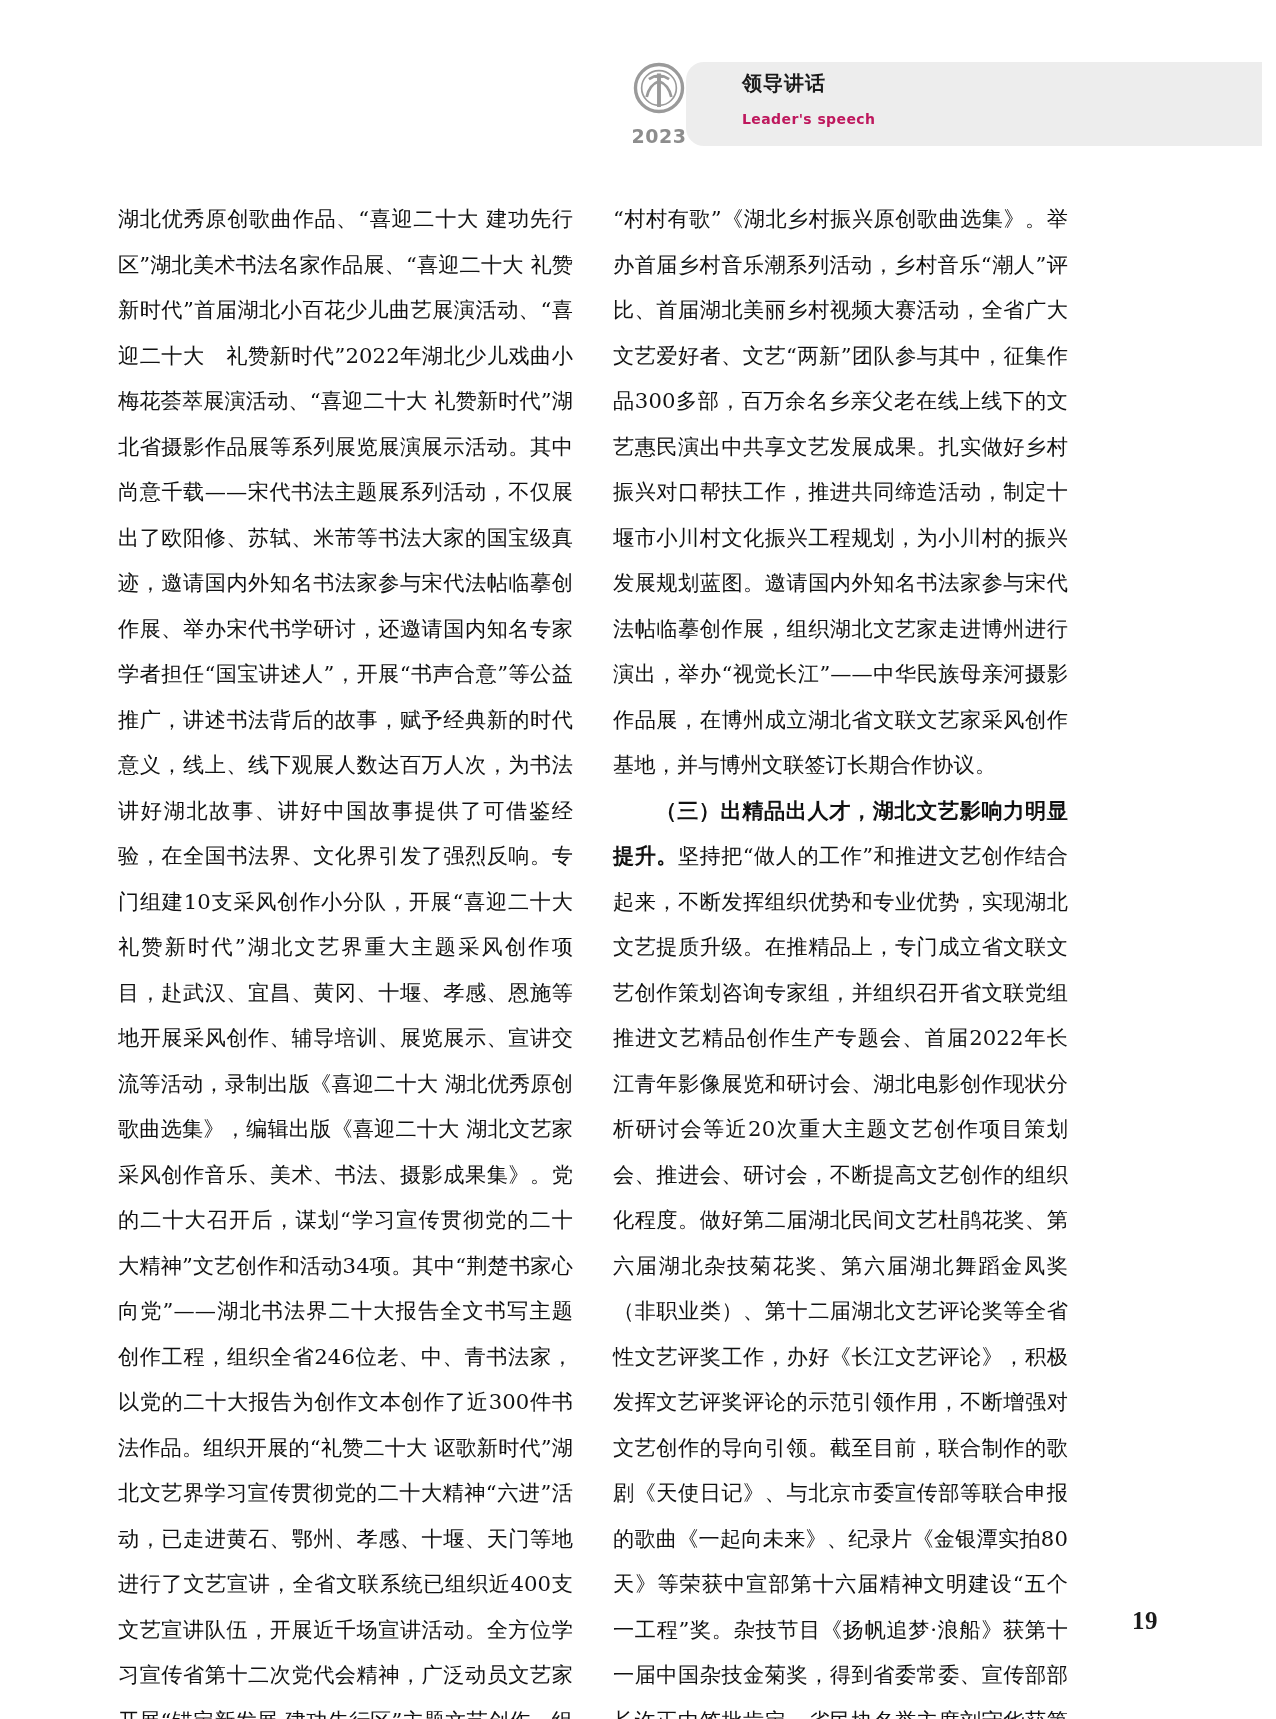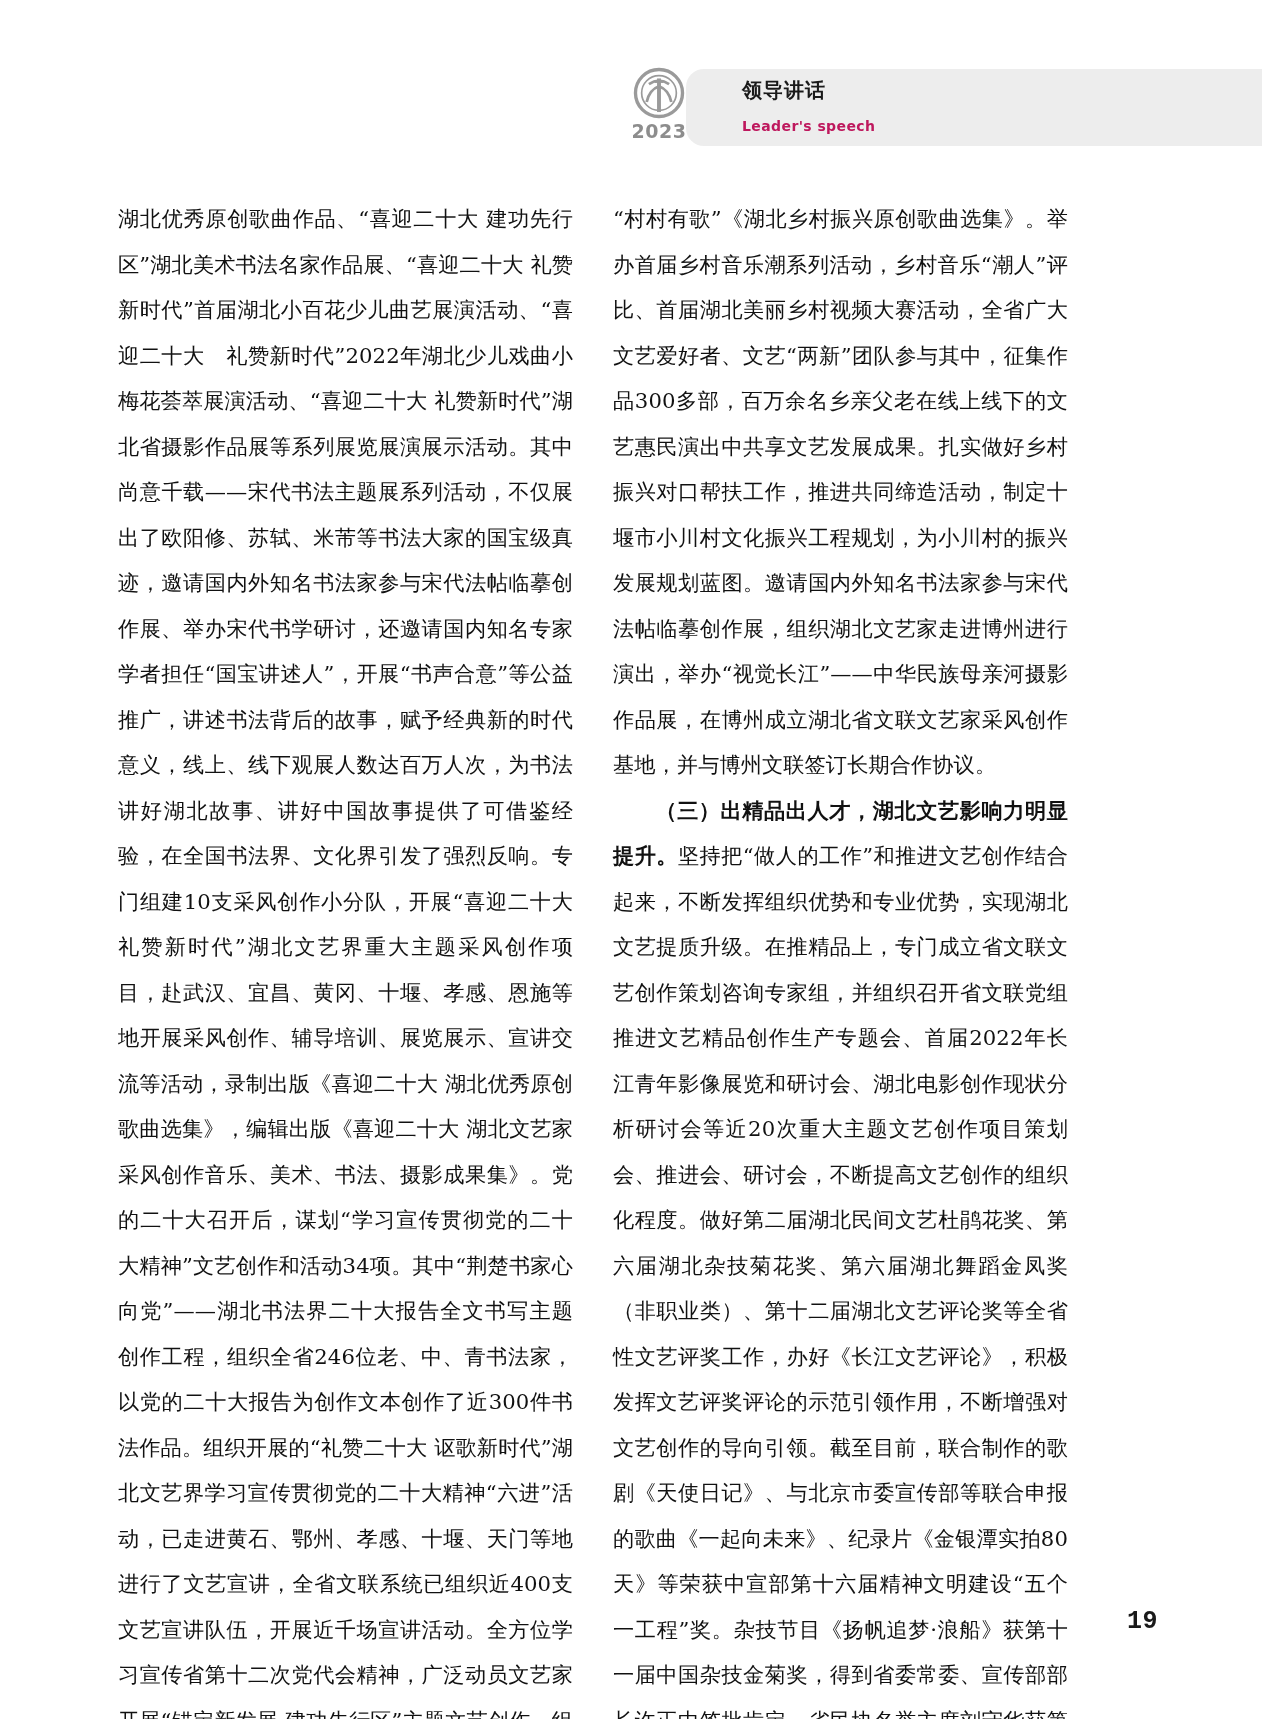"领导讲话" .header-pill { padding: 6px 0 7px 56px -> 6px 0 14px 56px }
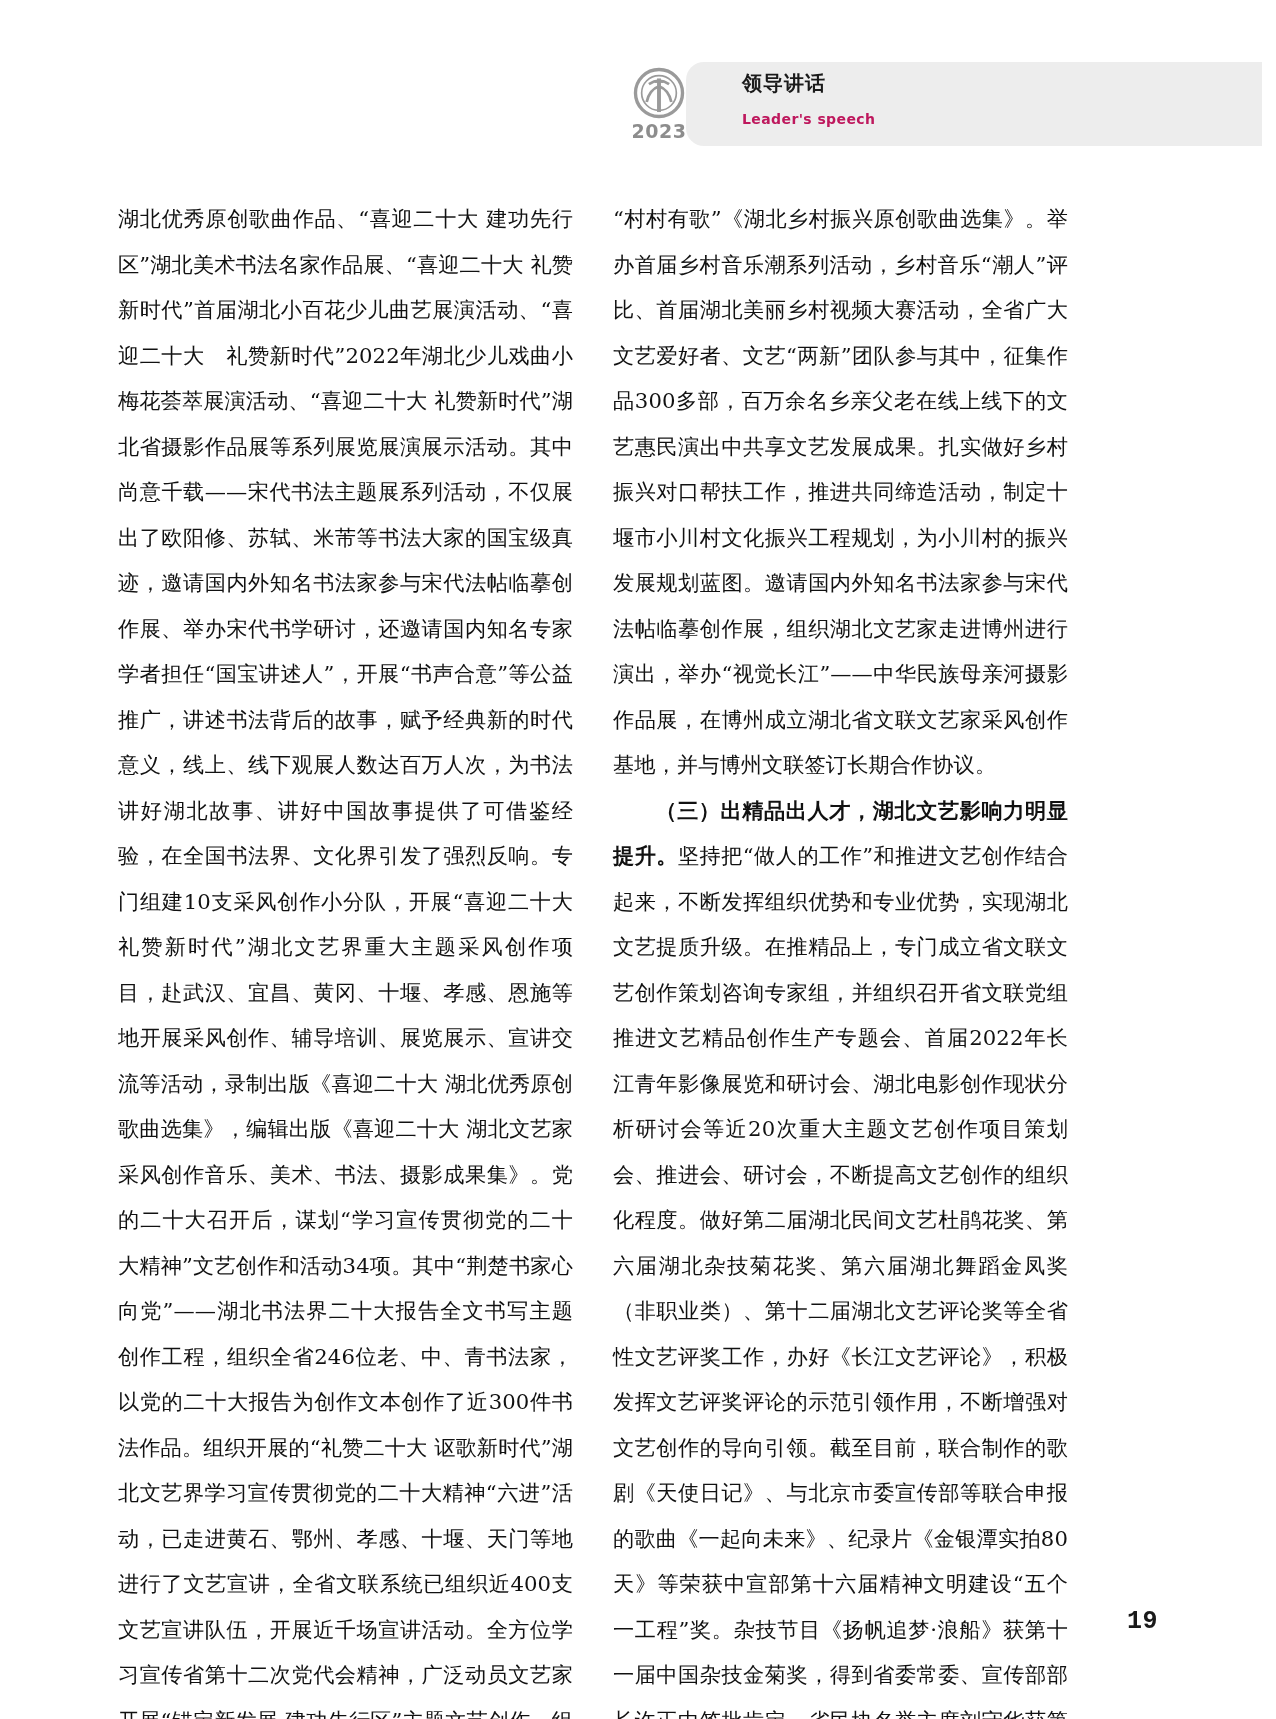"2023" .logo-block { justify-content: center -> space-between }
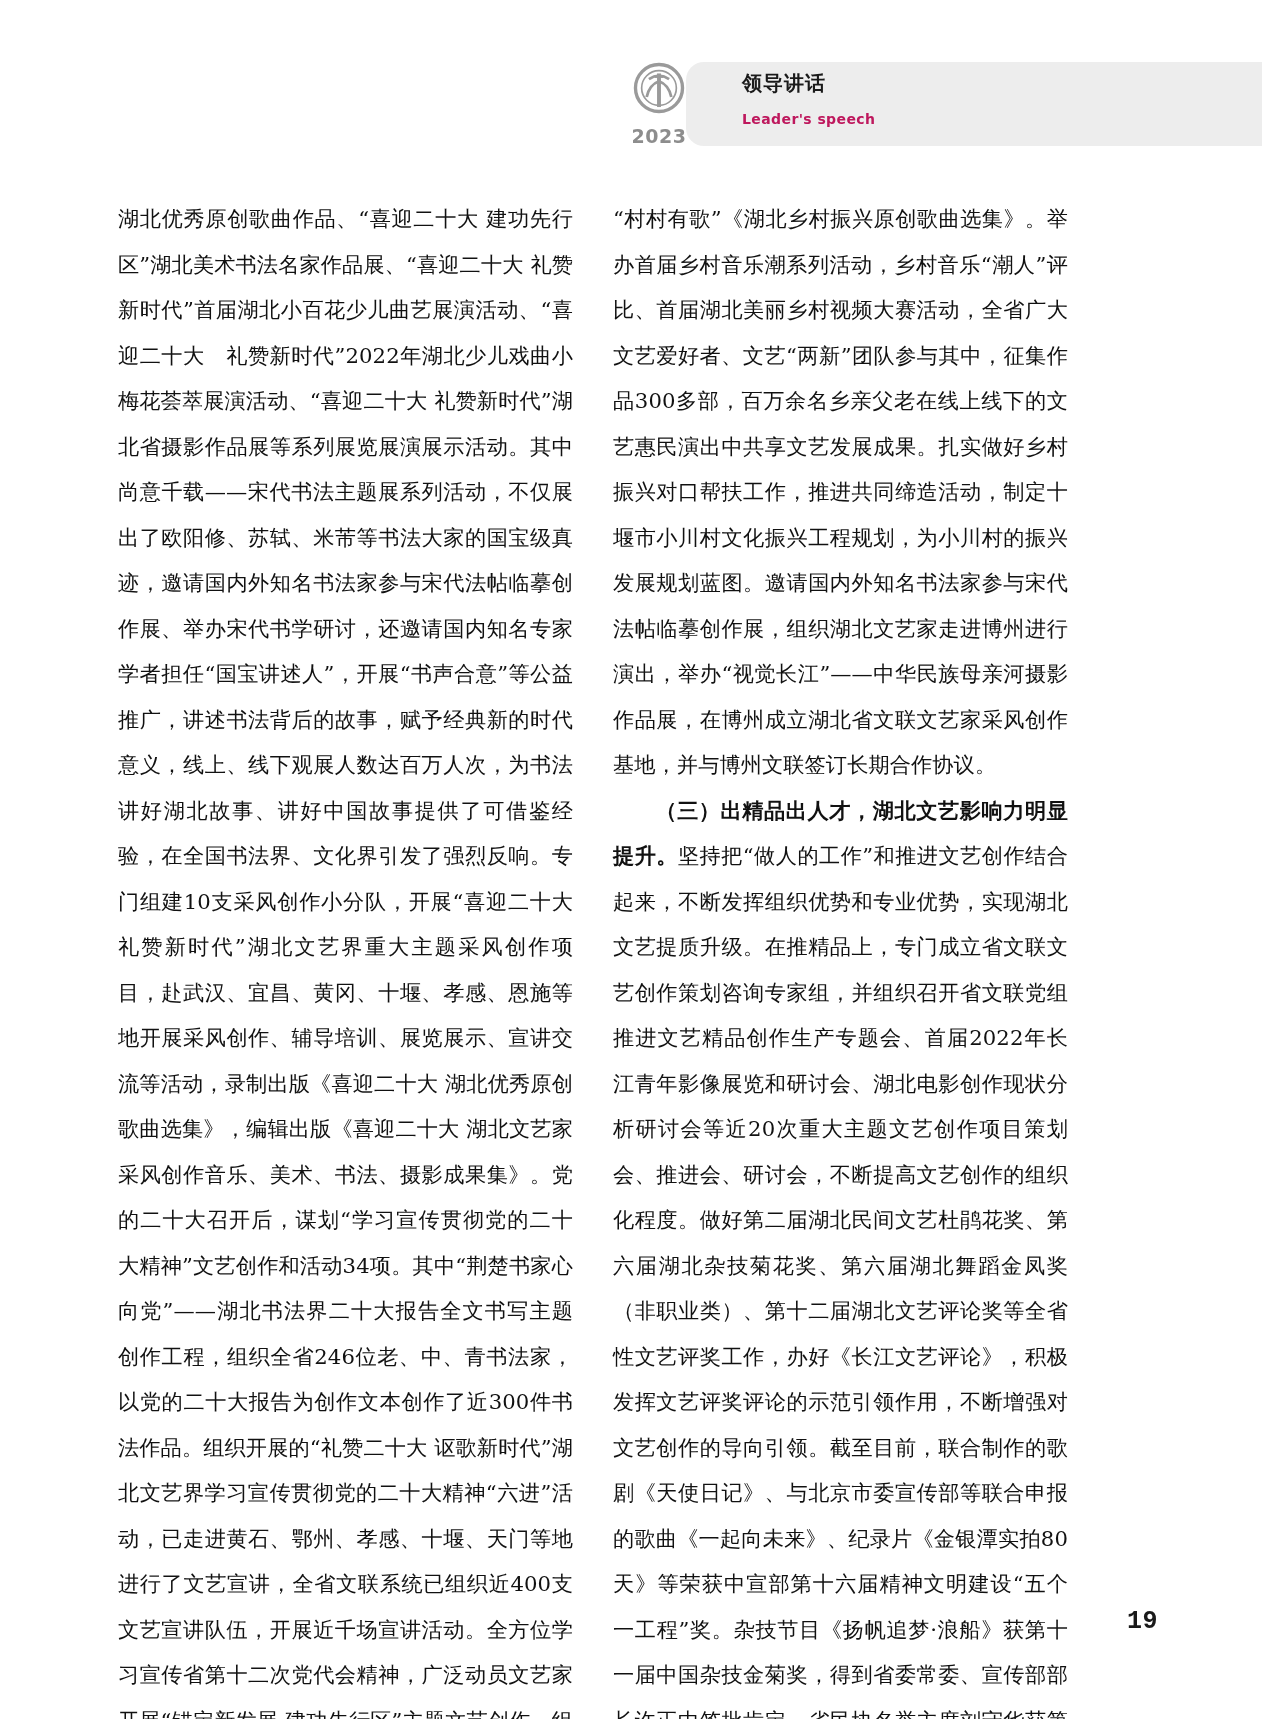"19" .page-number { font-family: Liberation Mono, monospace -> Liberation Serif, serif }
